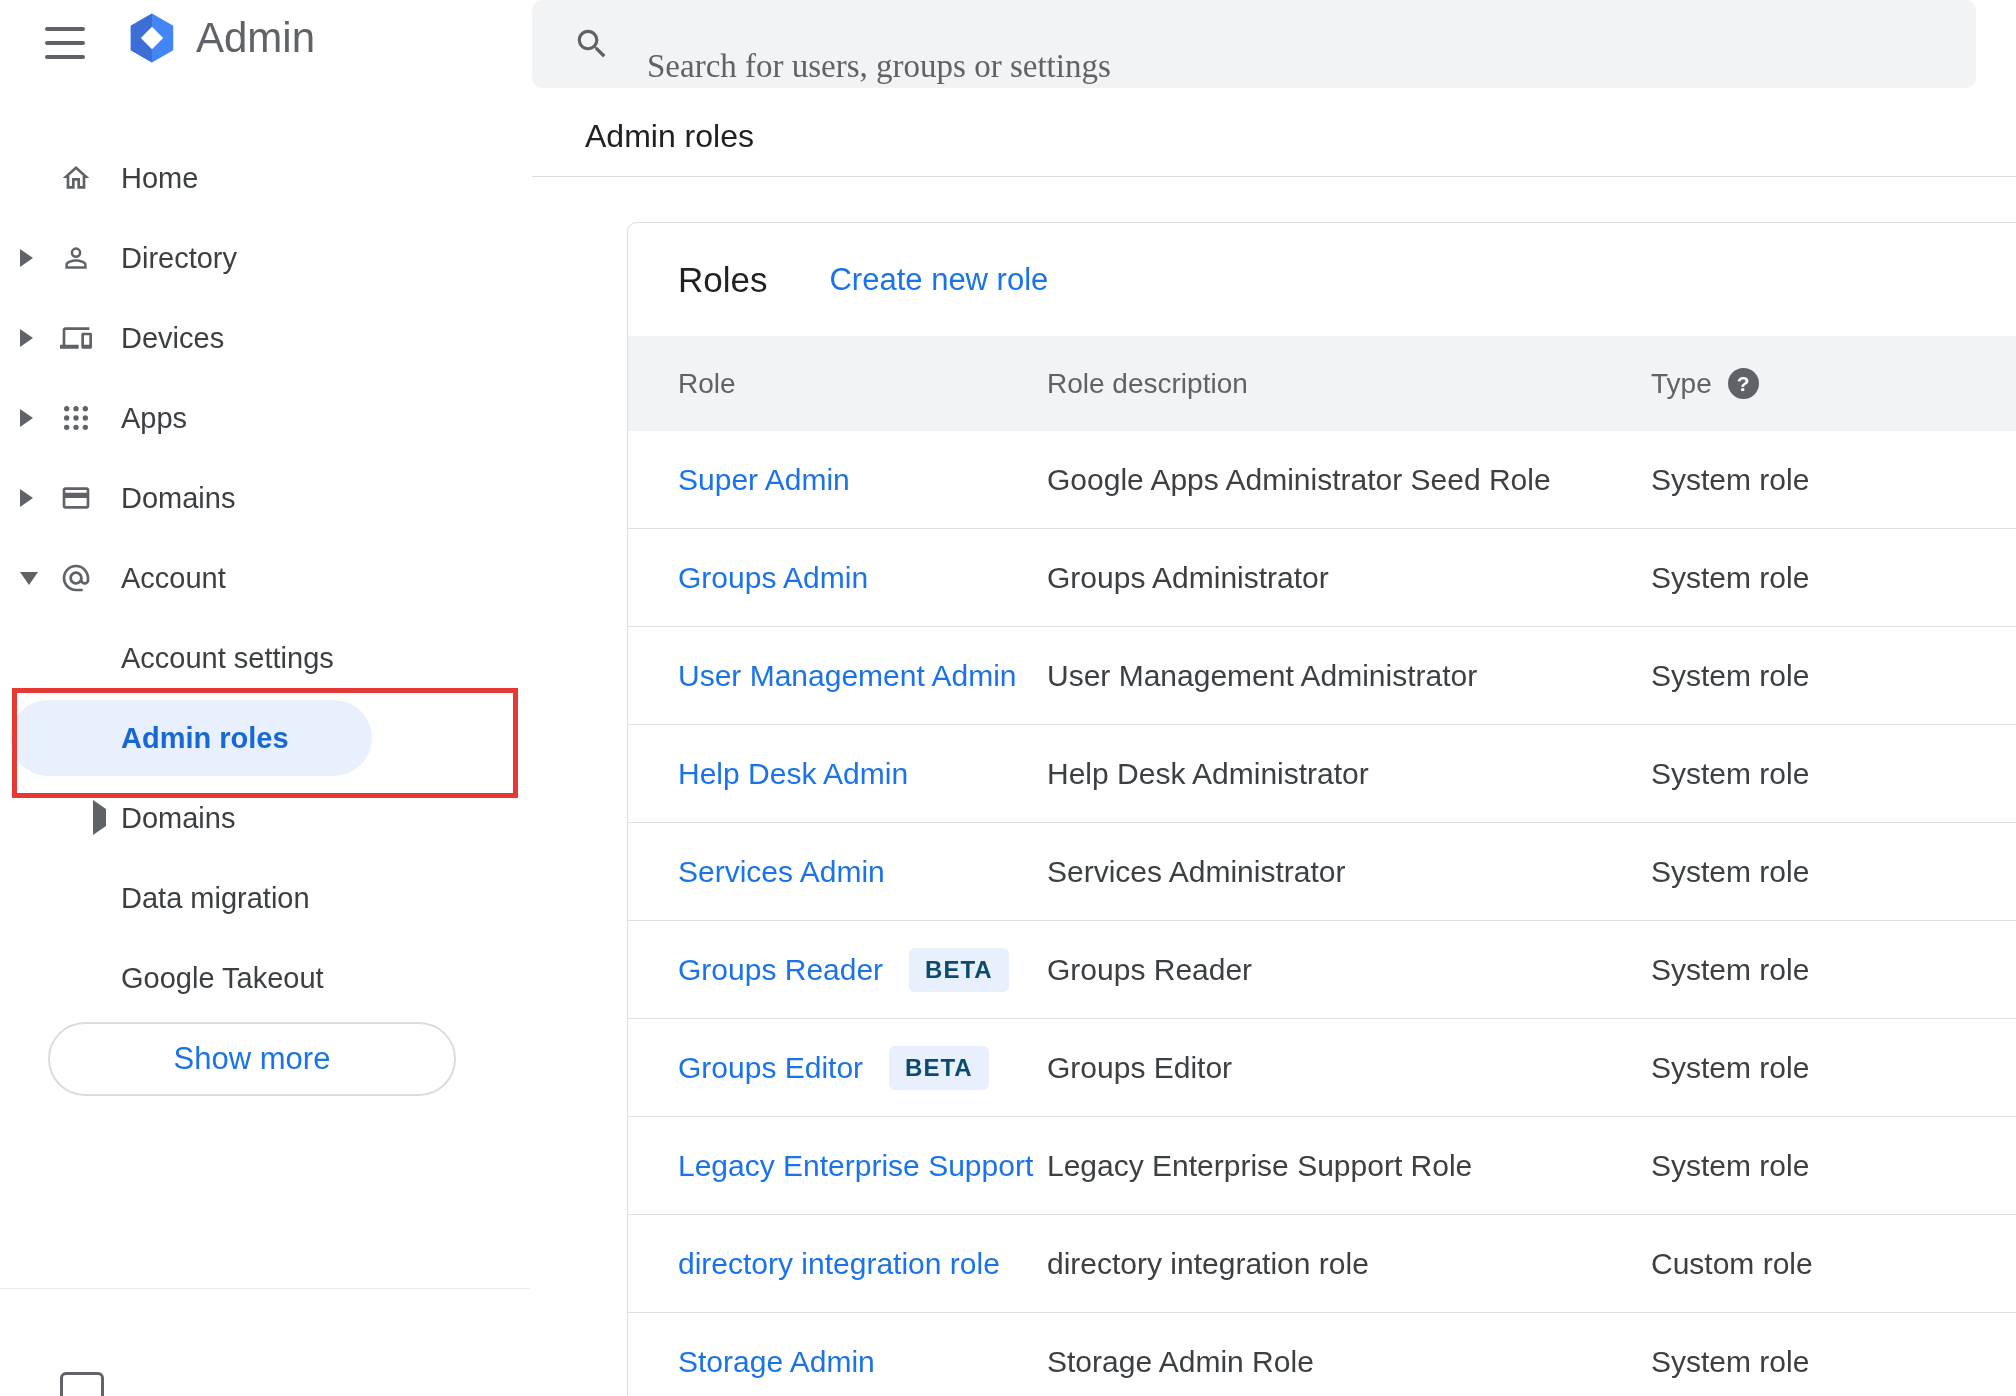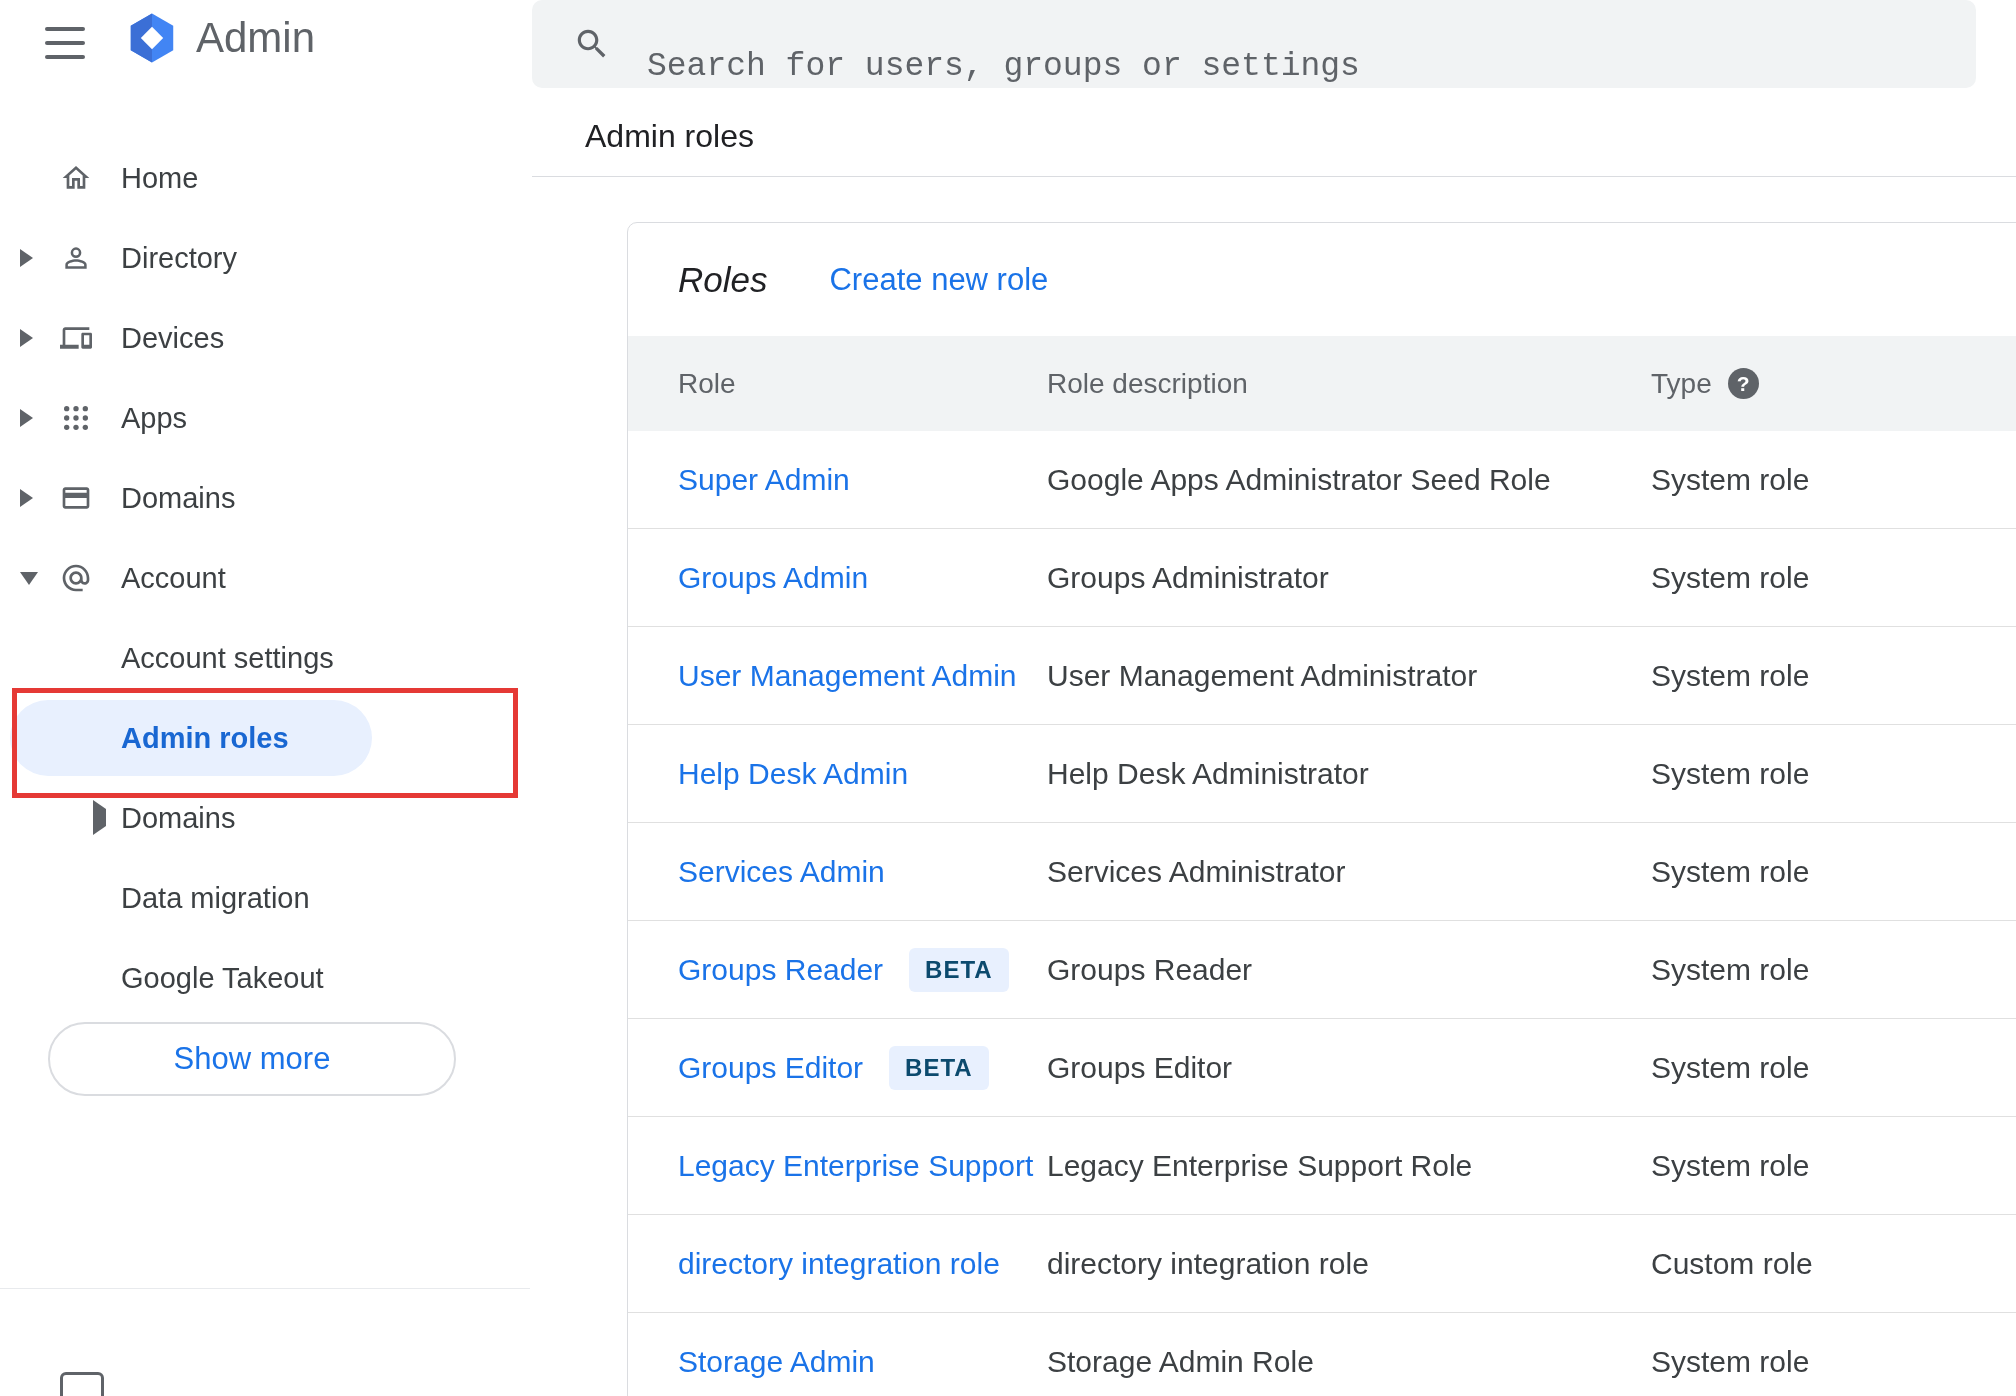"Search for users, groups or" .search-input { font-family: Liberation Mono, monospace -> Liberation Serif, serif }
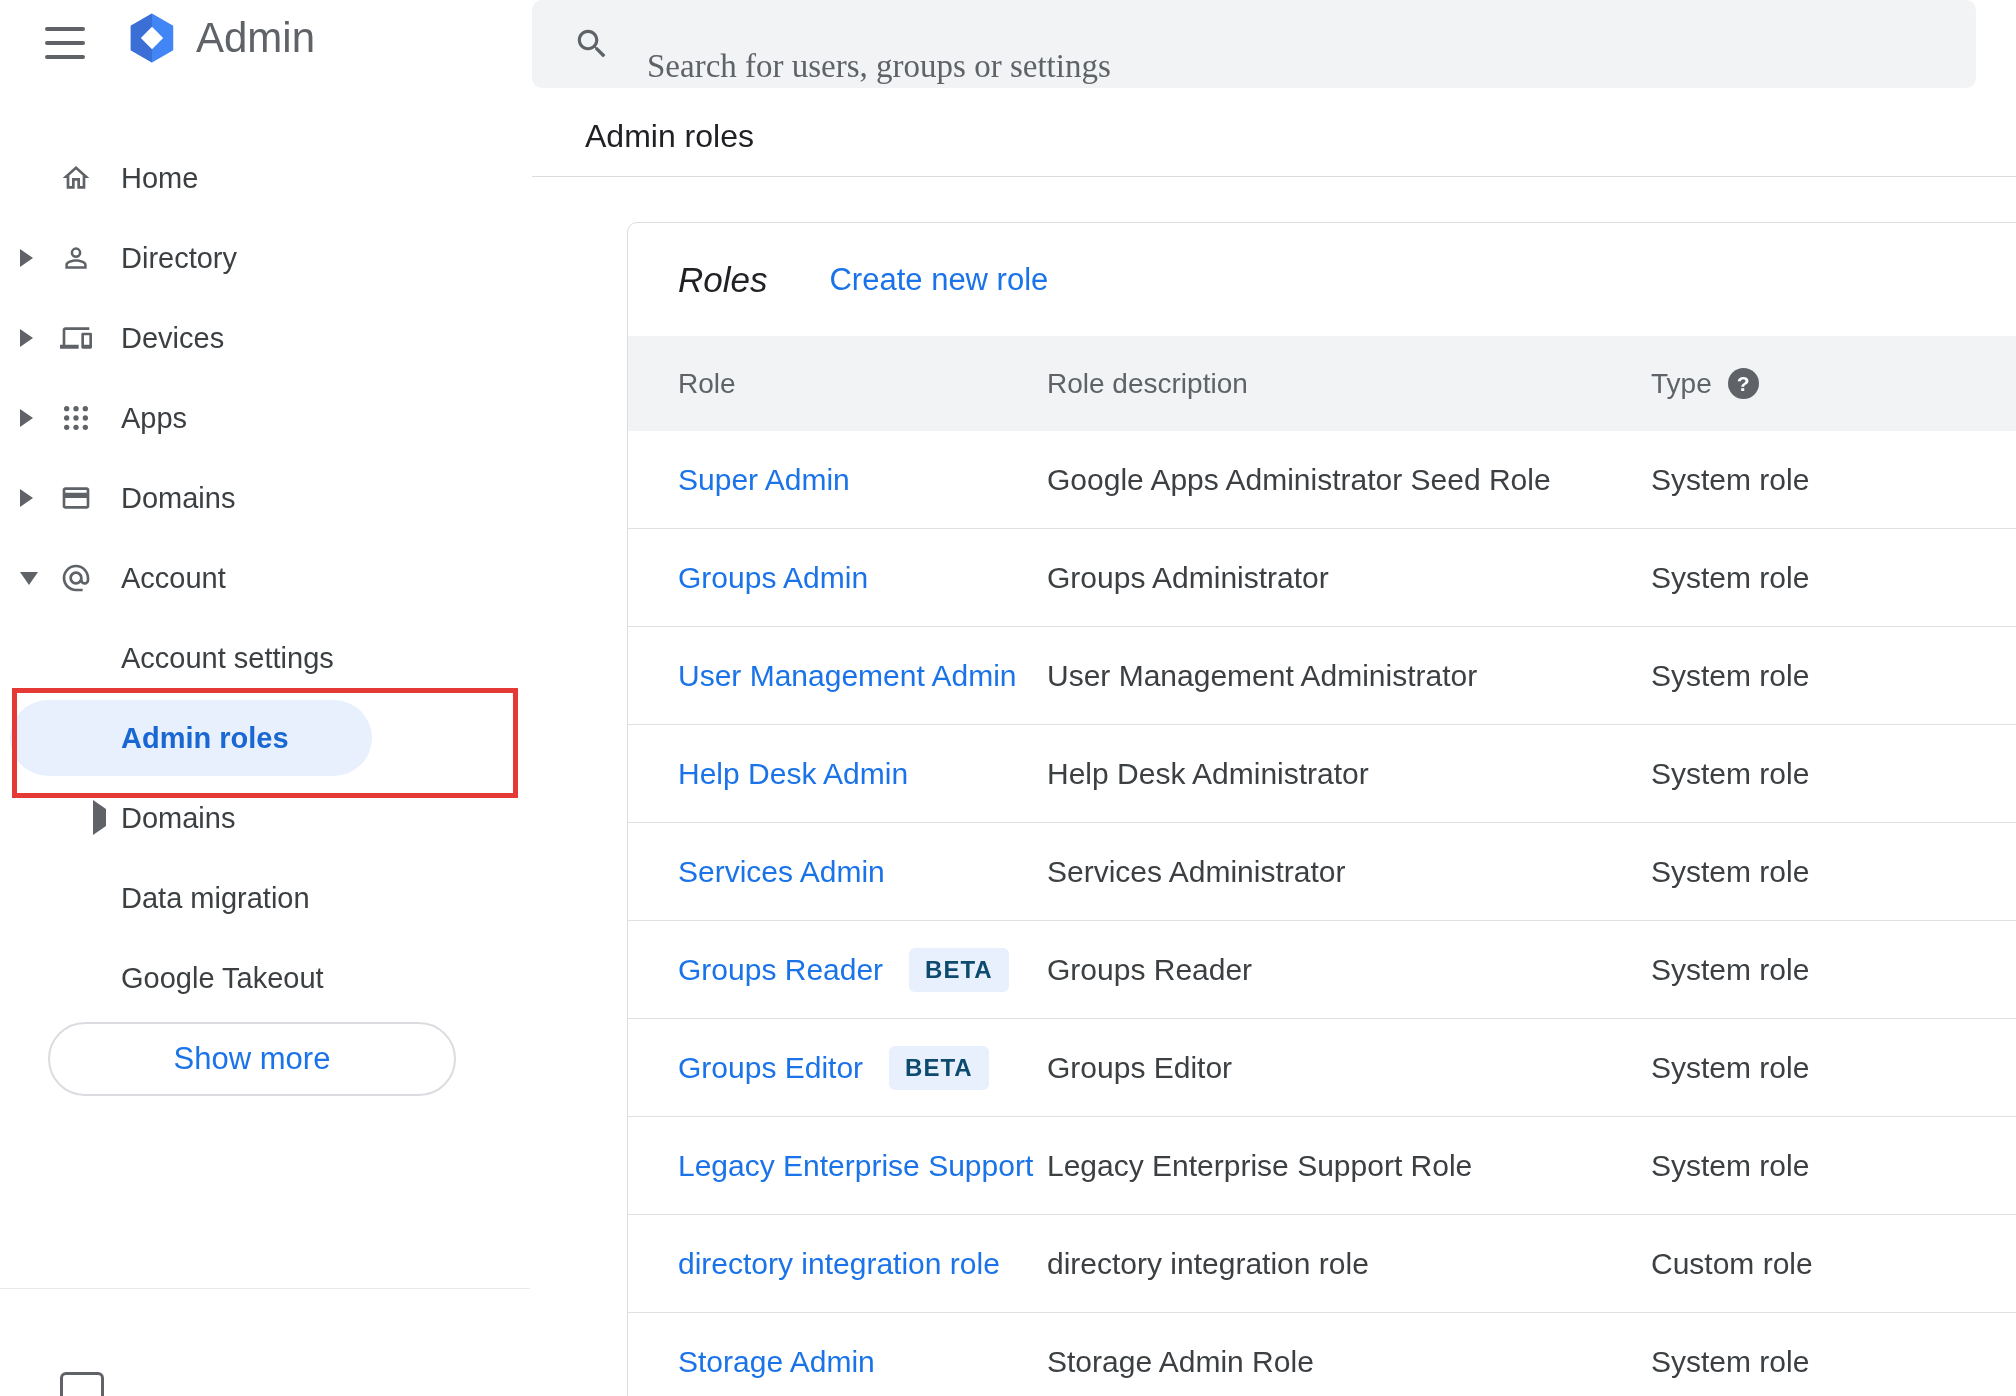"Roles" .card-title { font-style: italic -> none }
